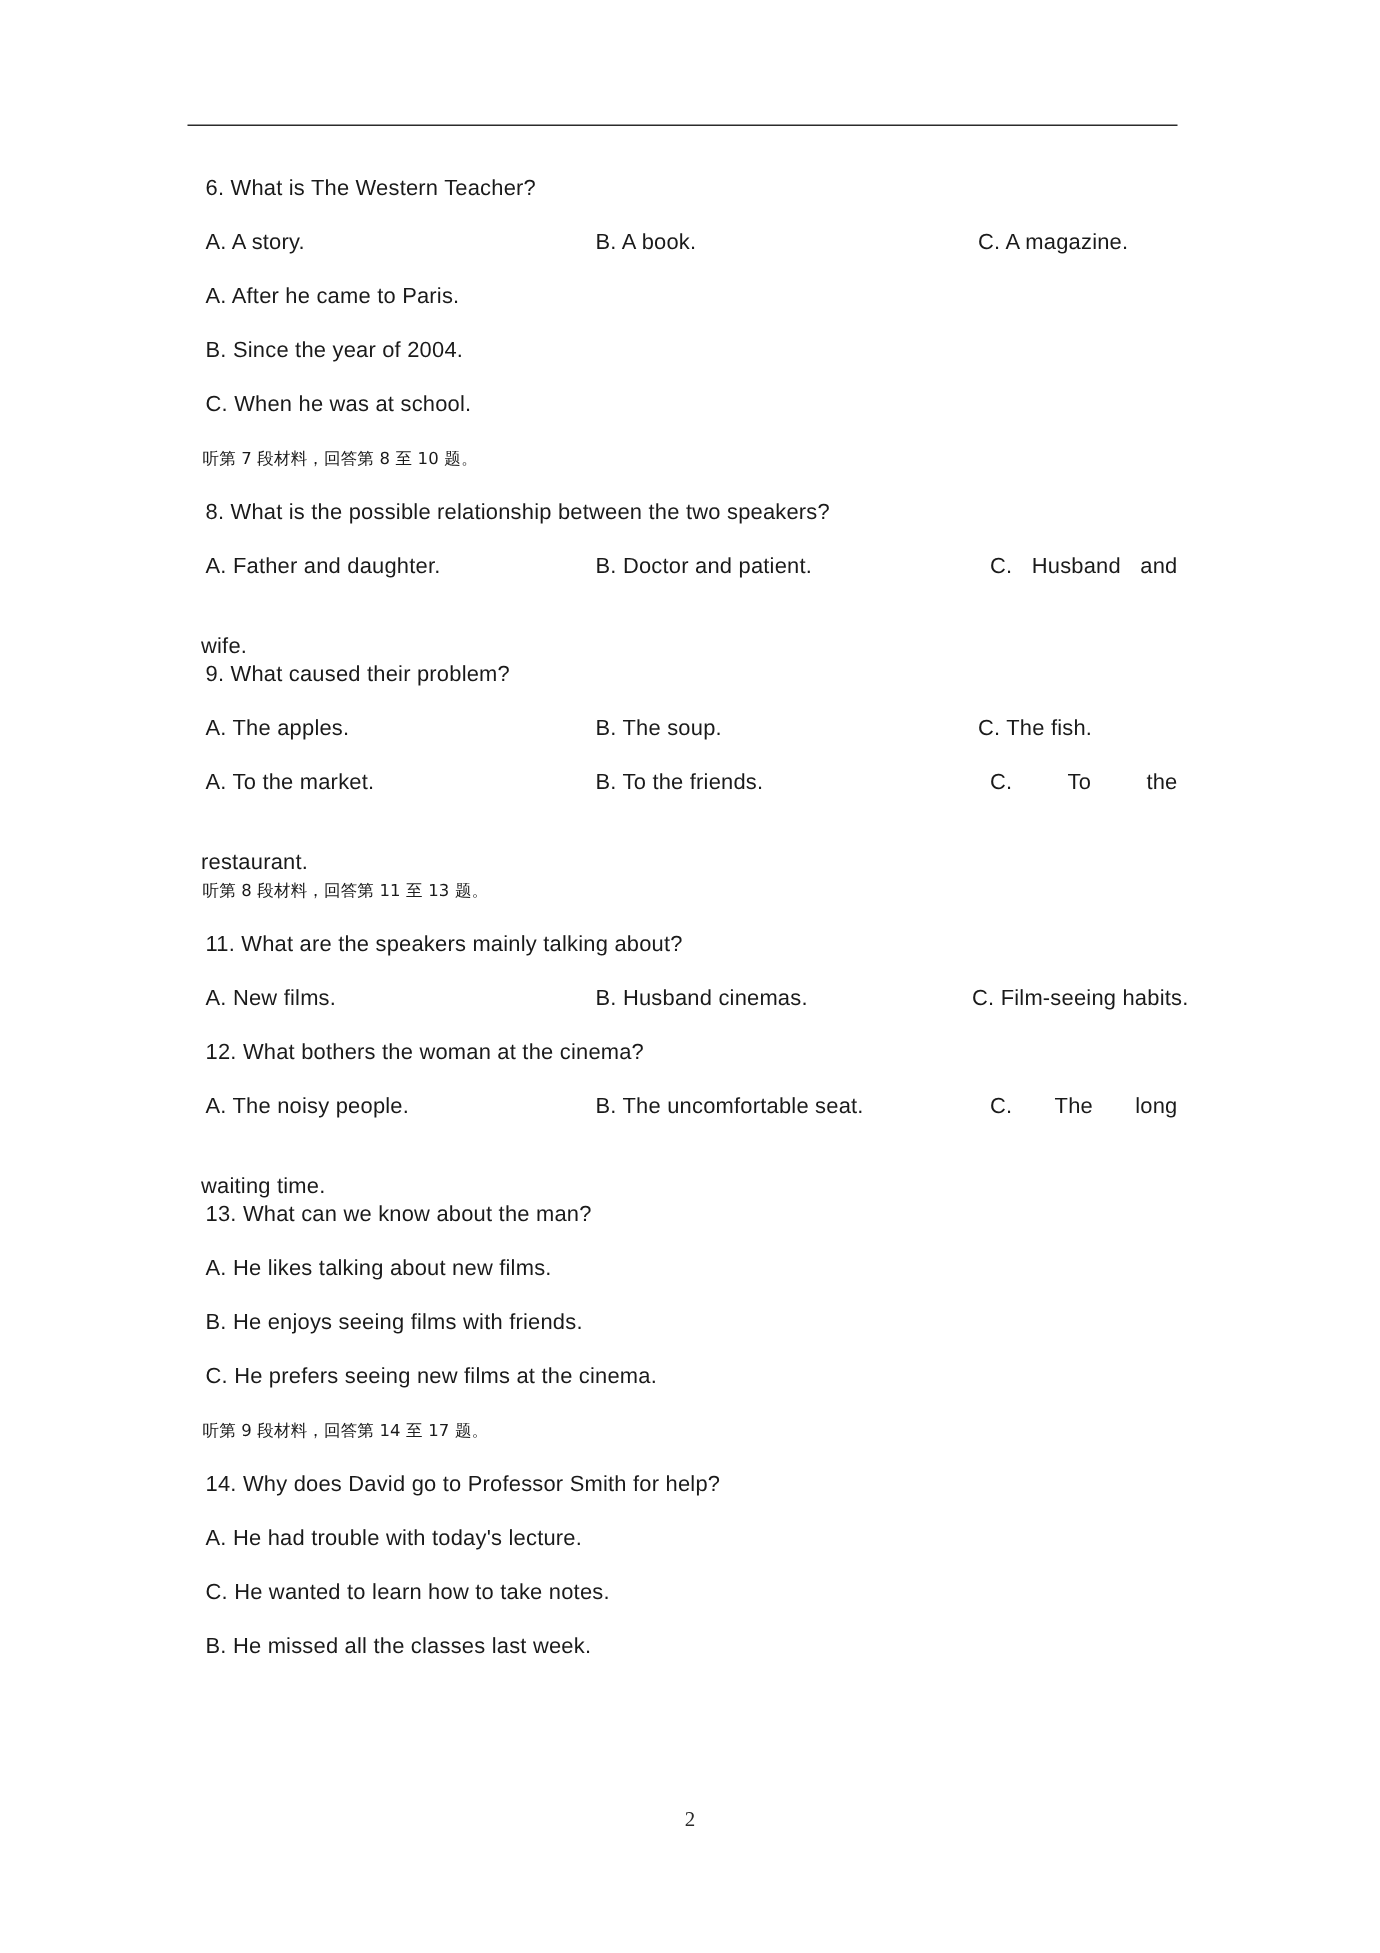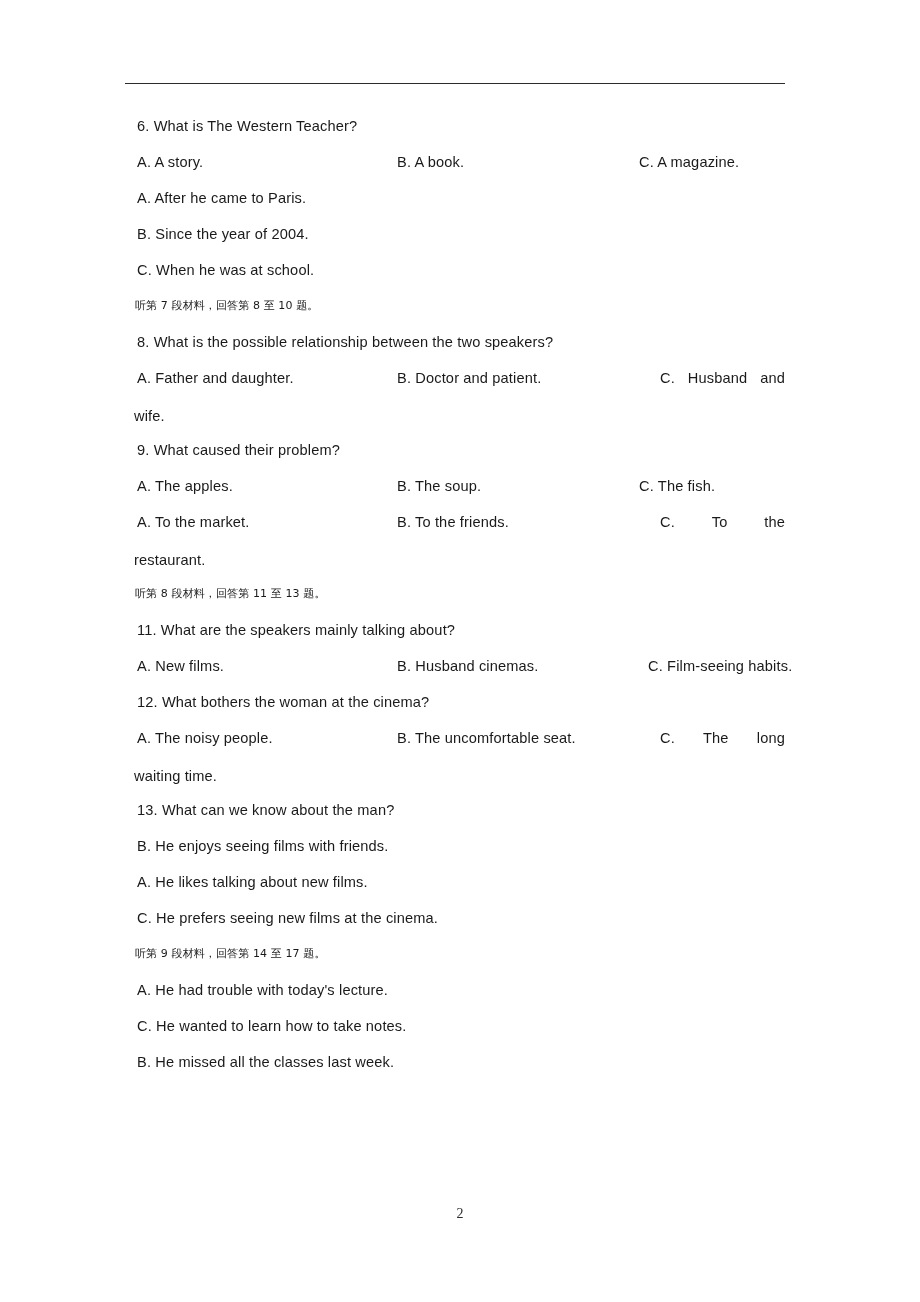"C. A magazine." .col-c { left: 514px -> 527px }
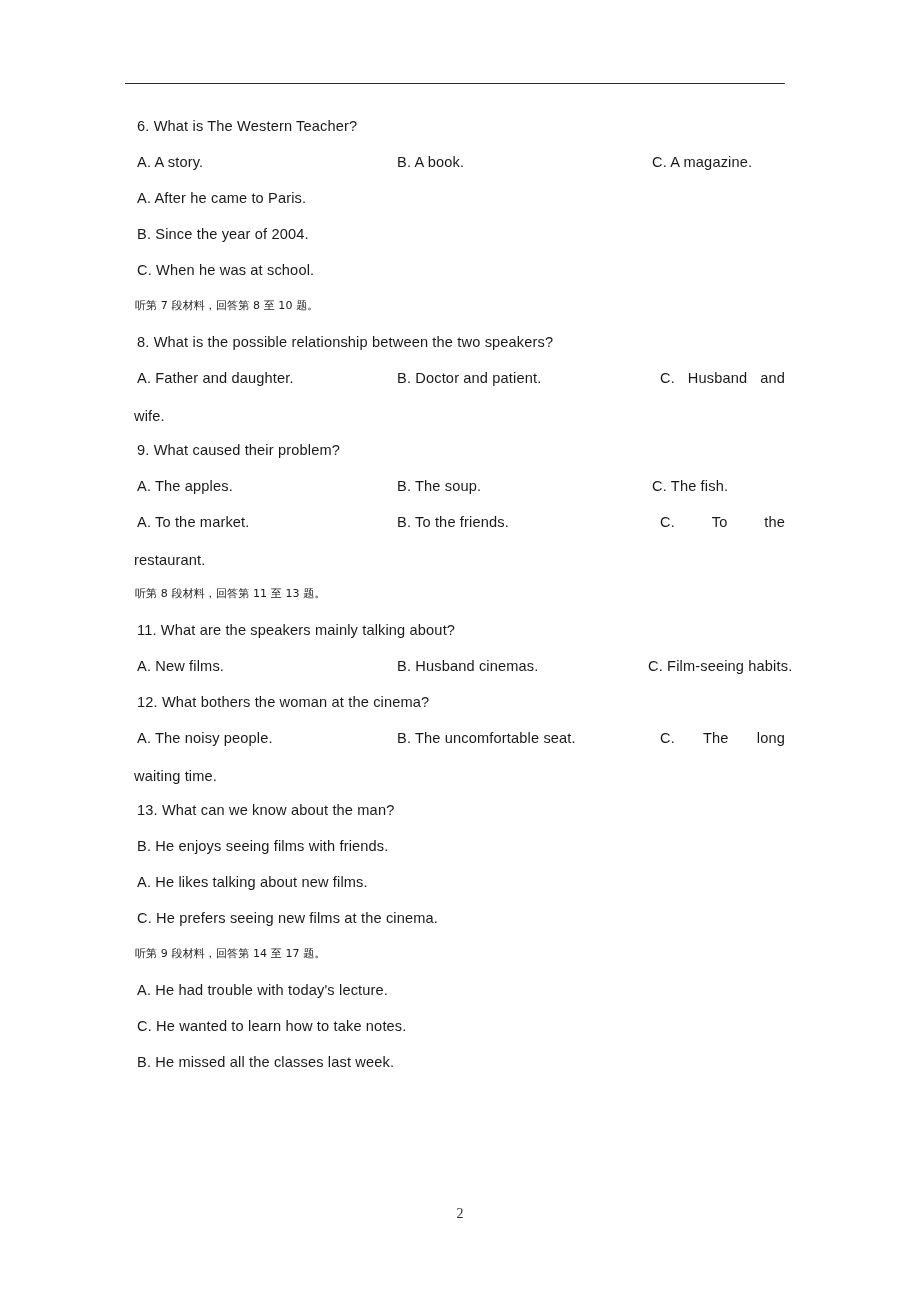"wife." .line .cont { top: 2px -> 17px }
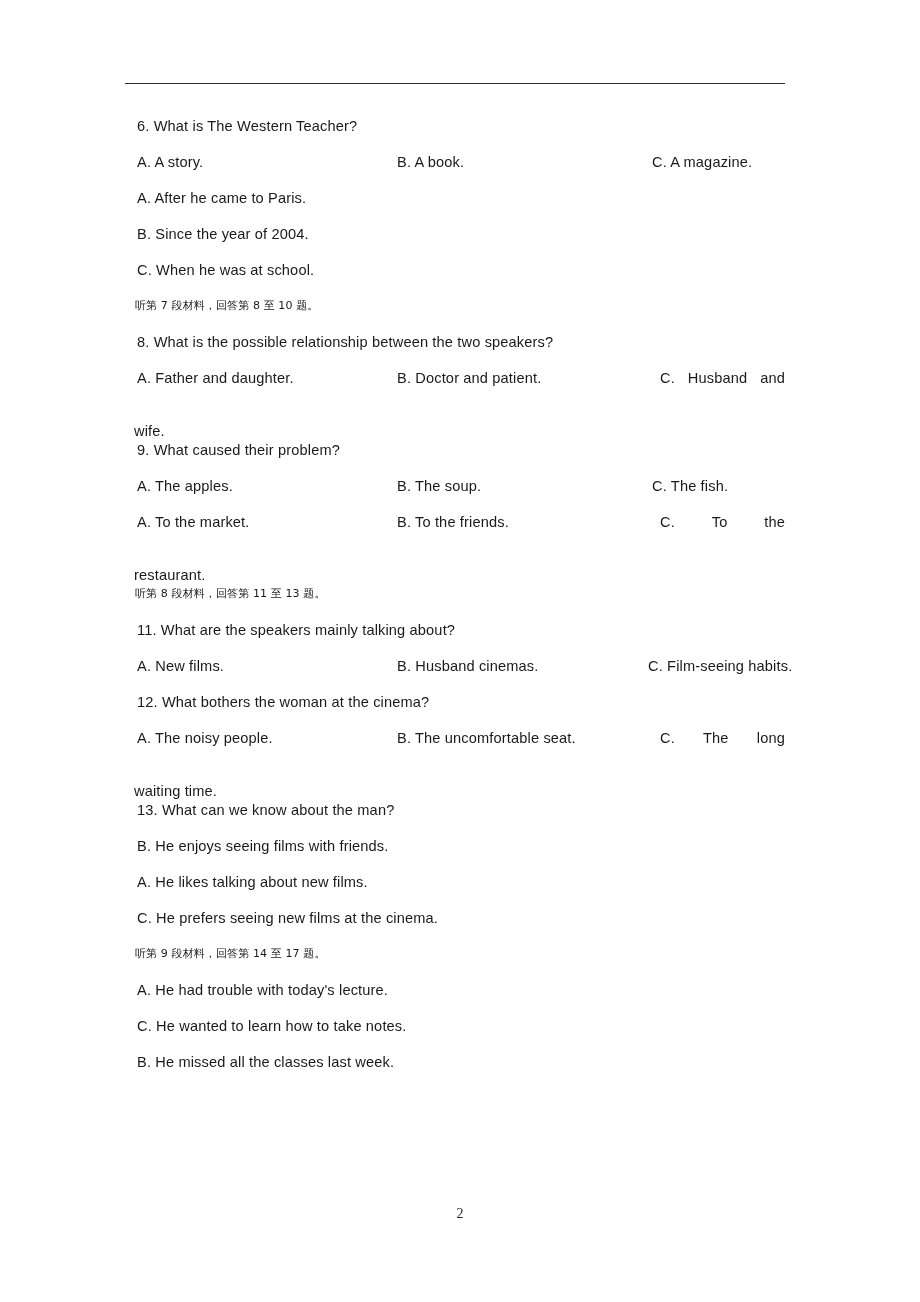"B. He enjoys seeing films" div.line { order: before "A. He likes talking about" -> after "A. He likes talking about" }
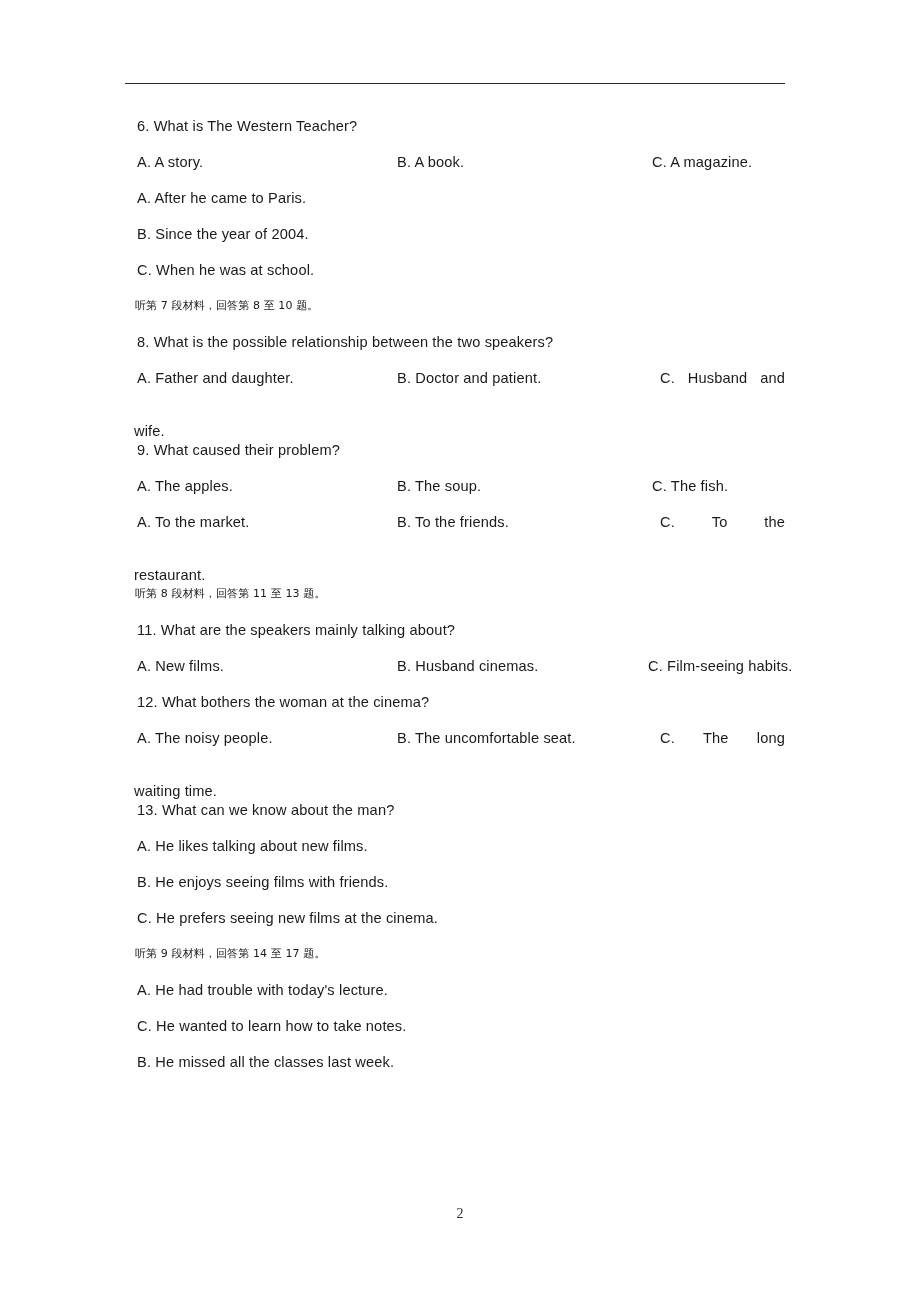"14. Why does David go" div.line { html: none -> <div> <span>14. Why does David go to Professor Smith for help?</span> </div> }
